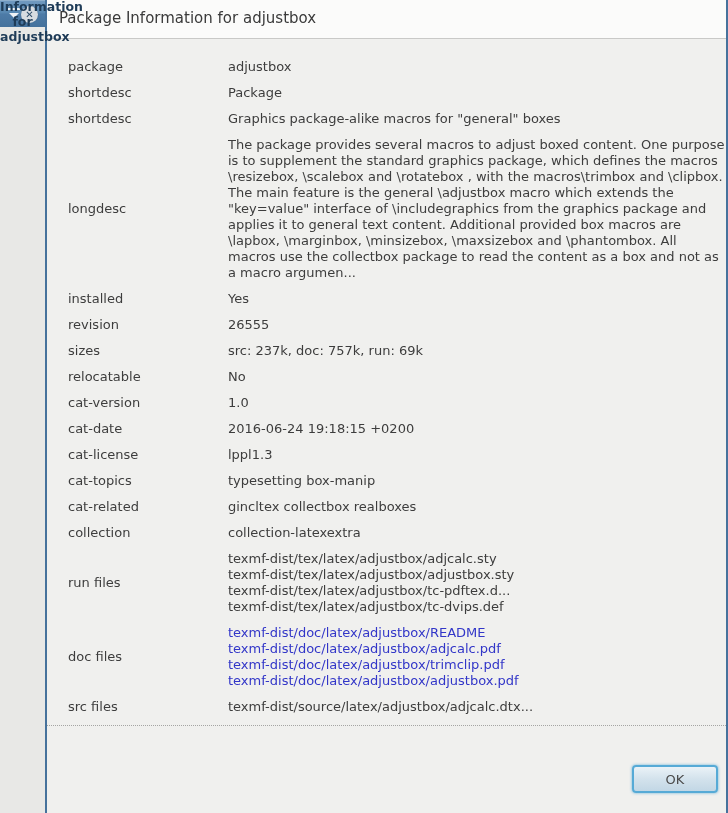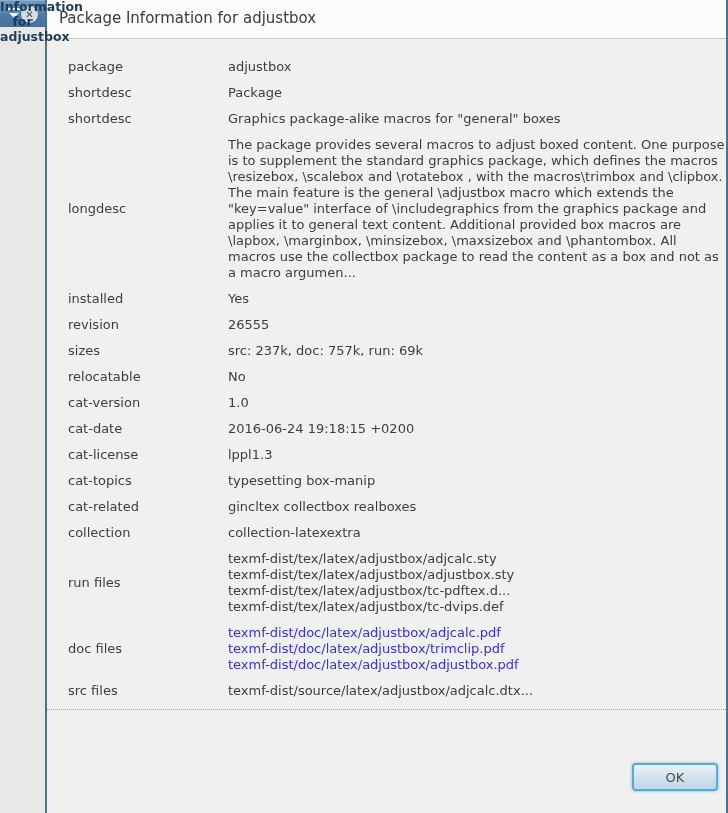"package" .content { gap: none -> 7px }
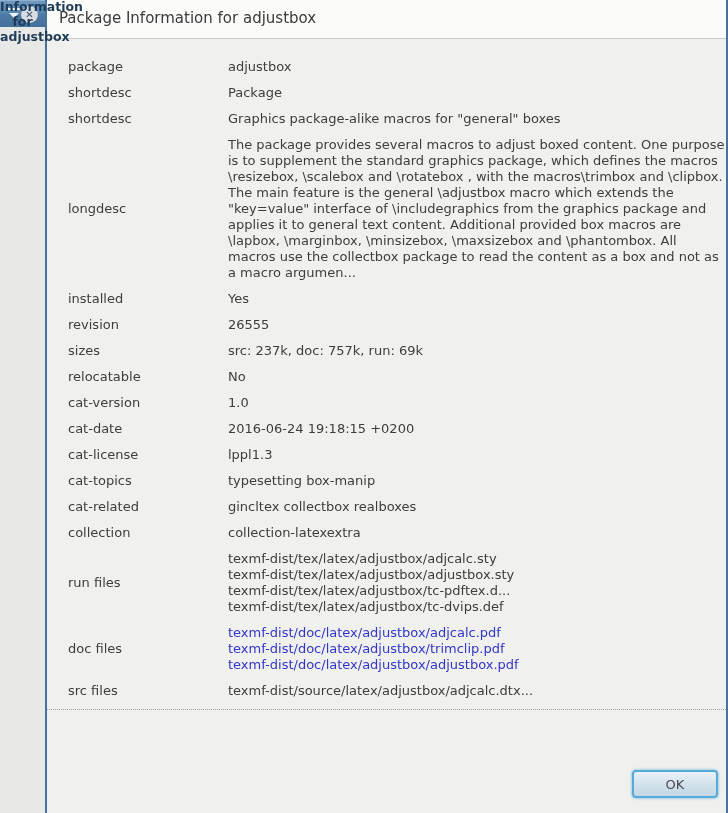"texmf-dist/doc/latex/adjustbox/README" div.link { html: none -> <div>texmf-dist/doc/latex/adjustbox/README</div> }
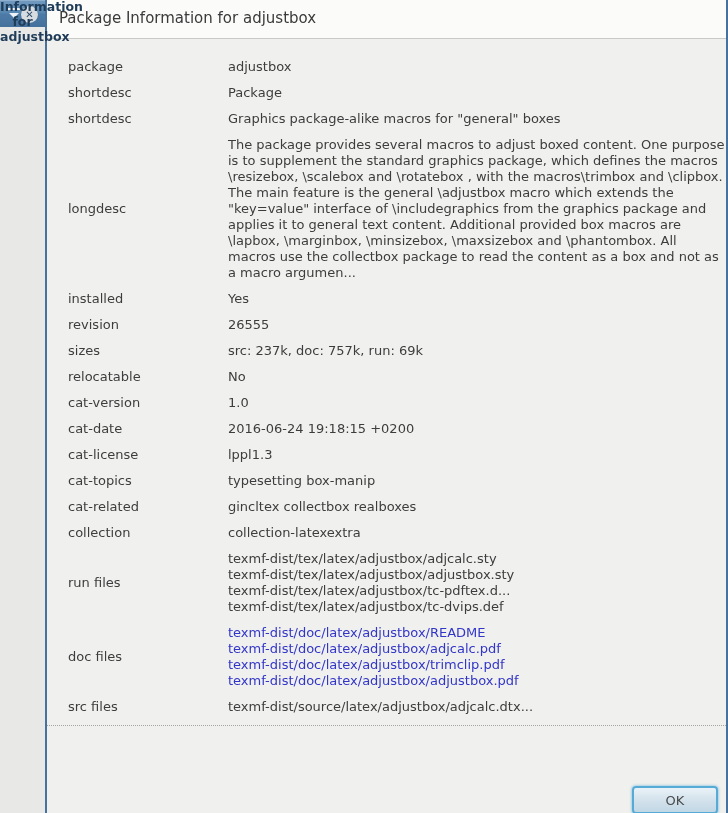"OK" .ok-button { margin-top: 21px -> none }
